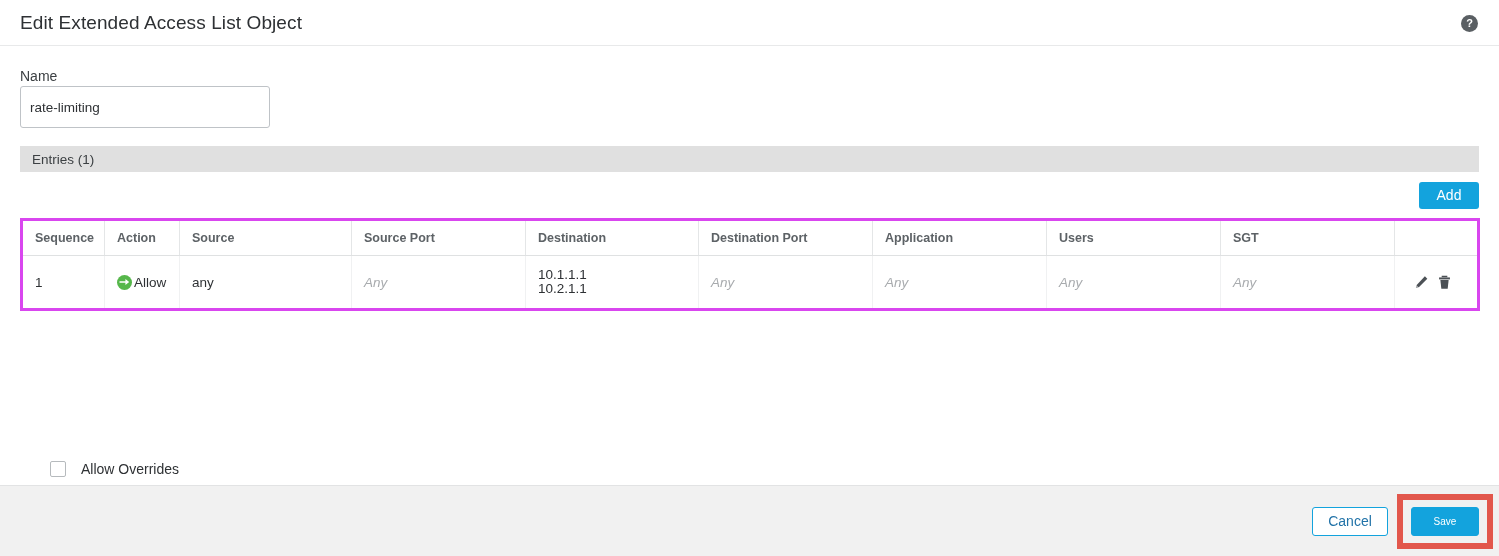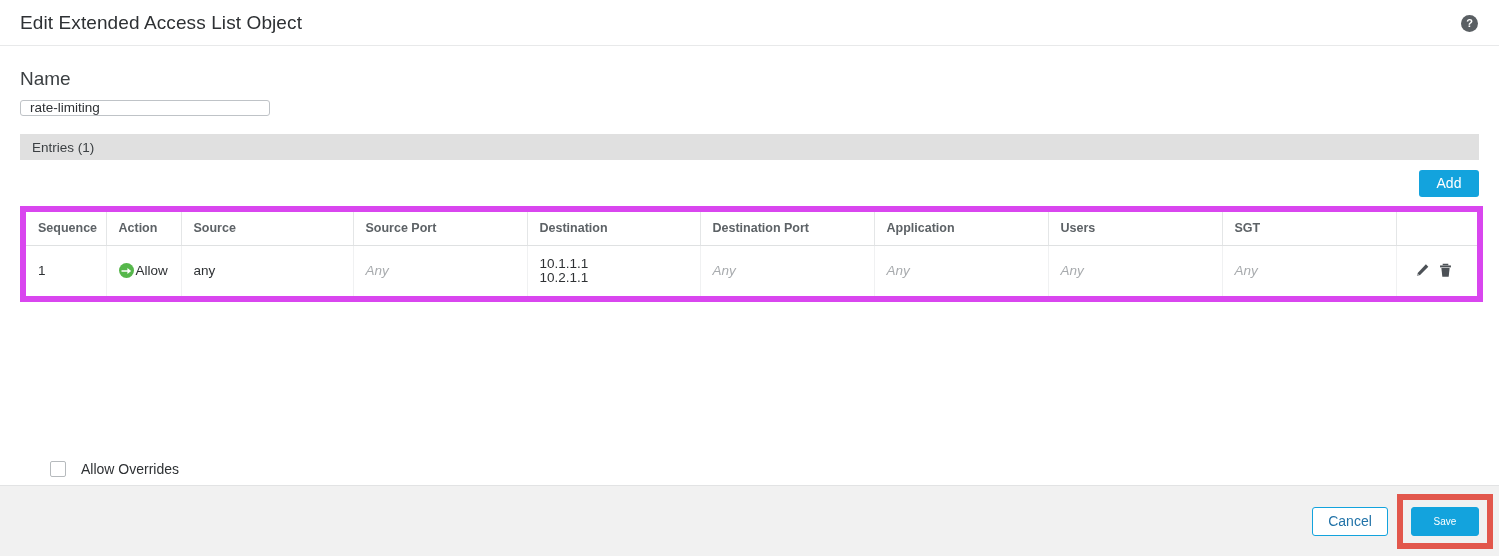"Name" .field-label { font-size: 19px -> 14px; margin-bottom: 8px -> 2px }
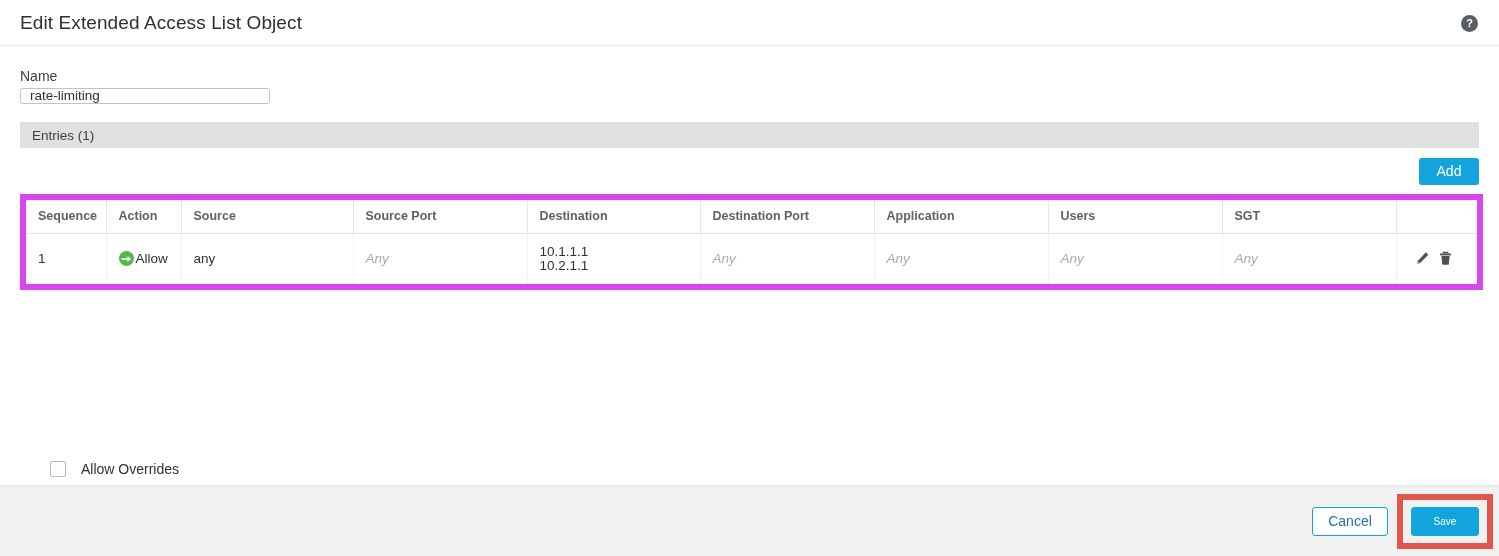"rate-limiting" .name-input { height: 16px -> 42px }
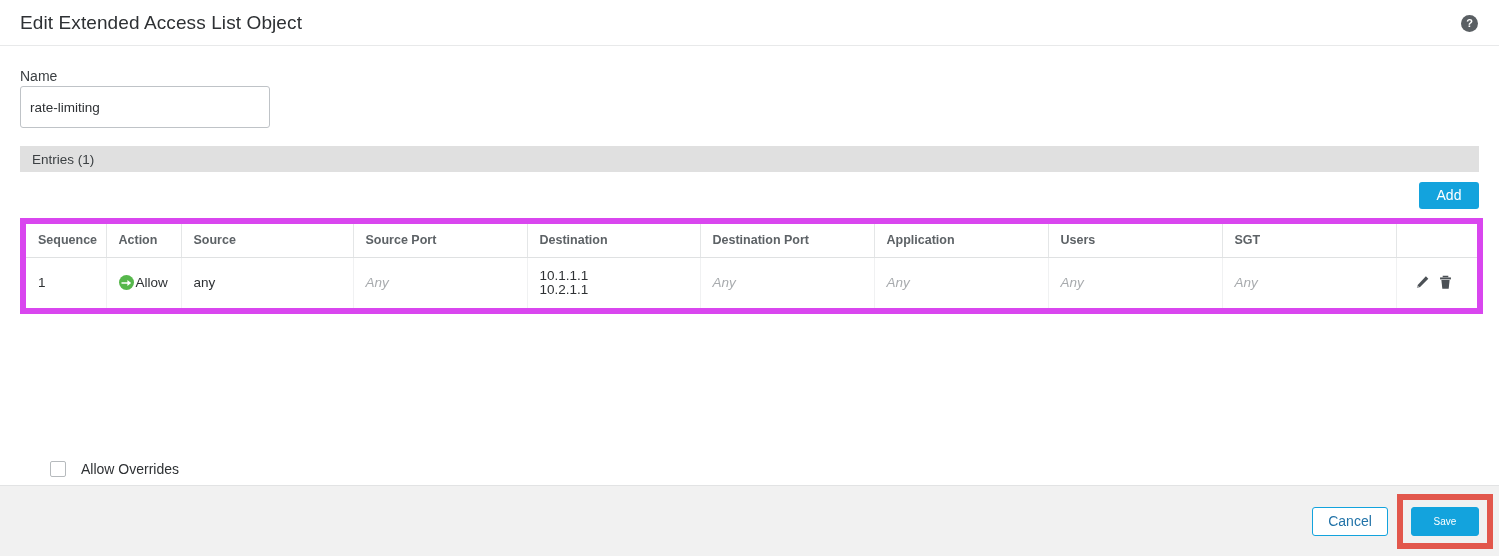"Sequence" .entries-table { border: 6px solid #d946ef -> 3px solid #d946ef }
